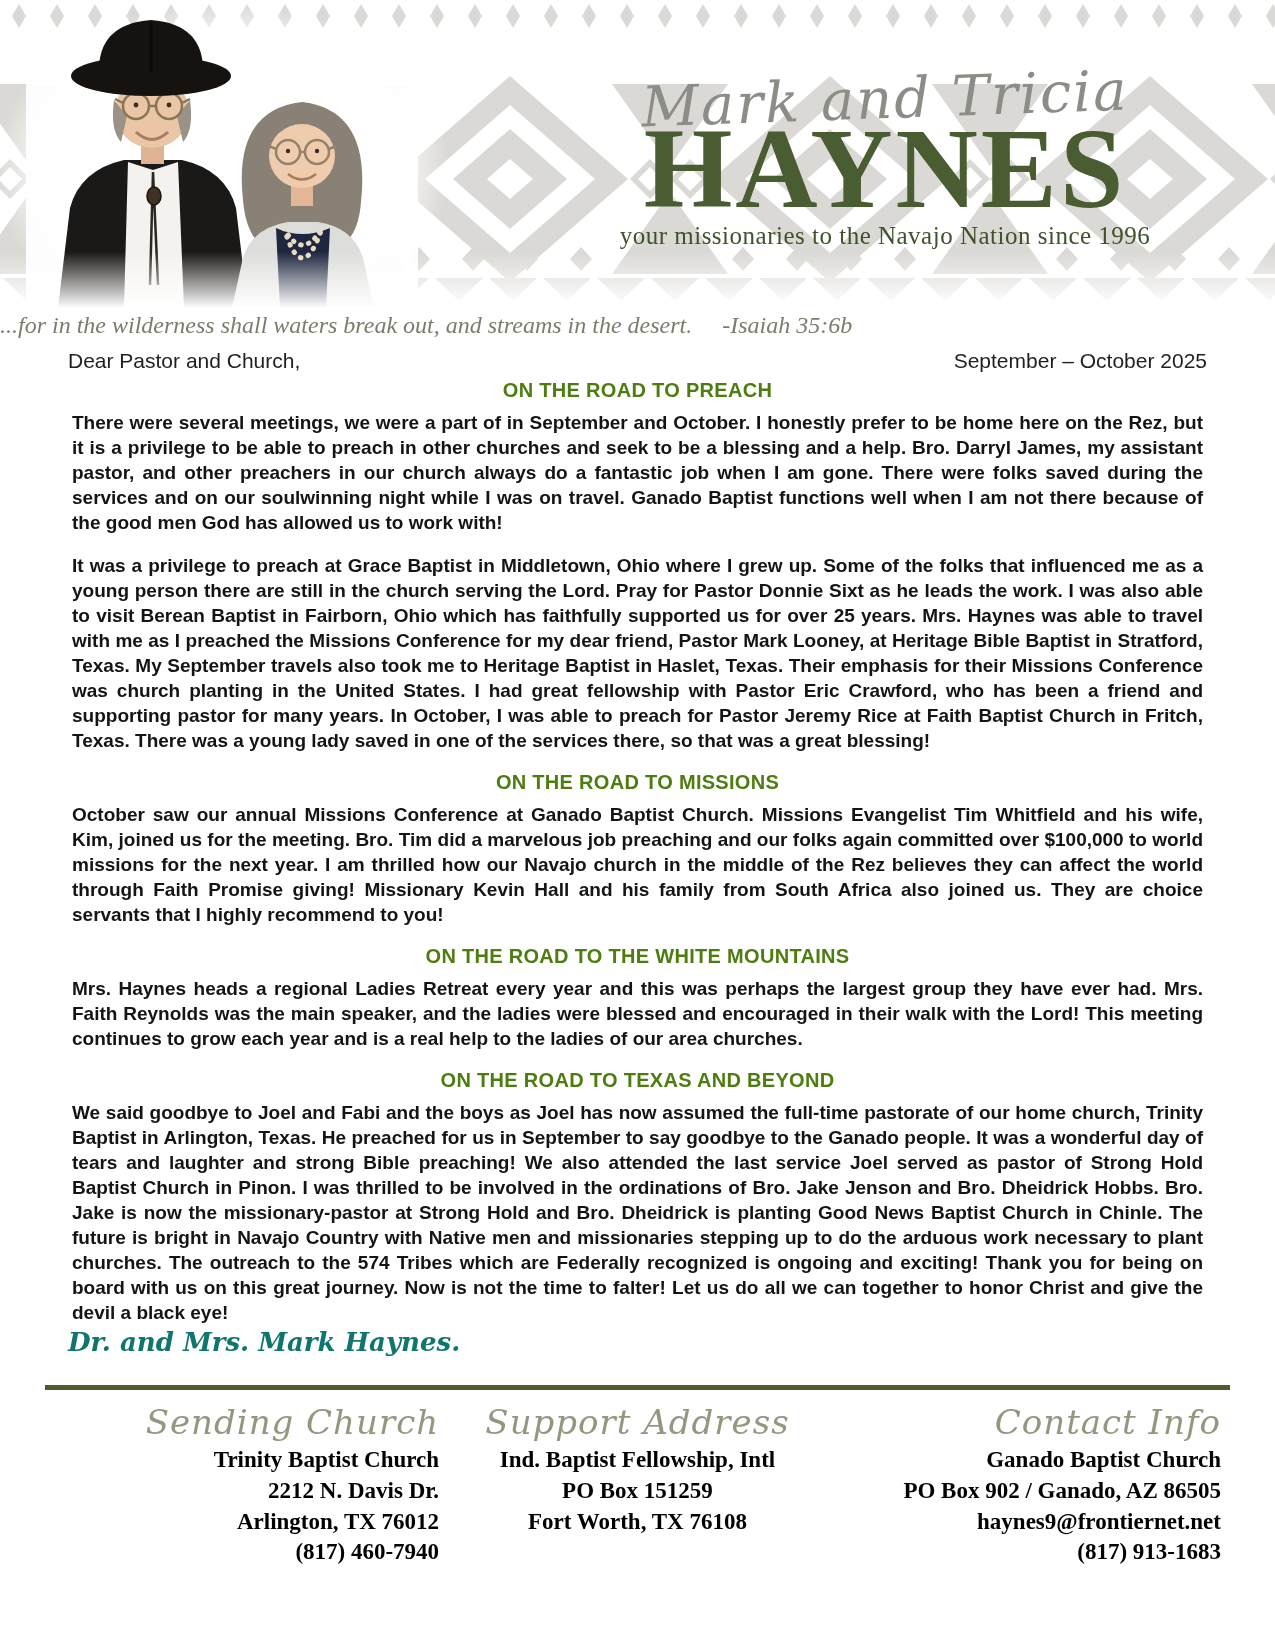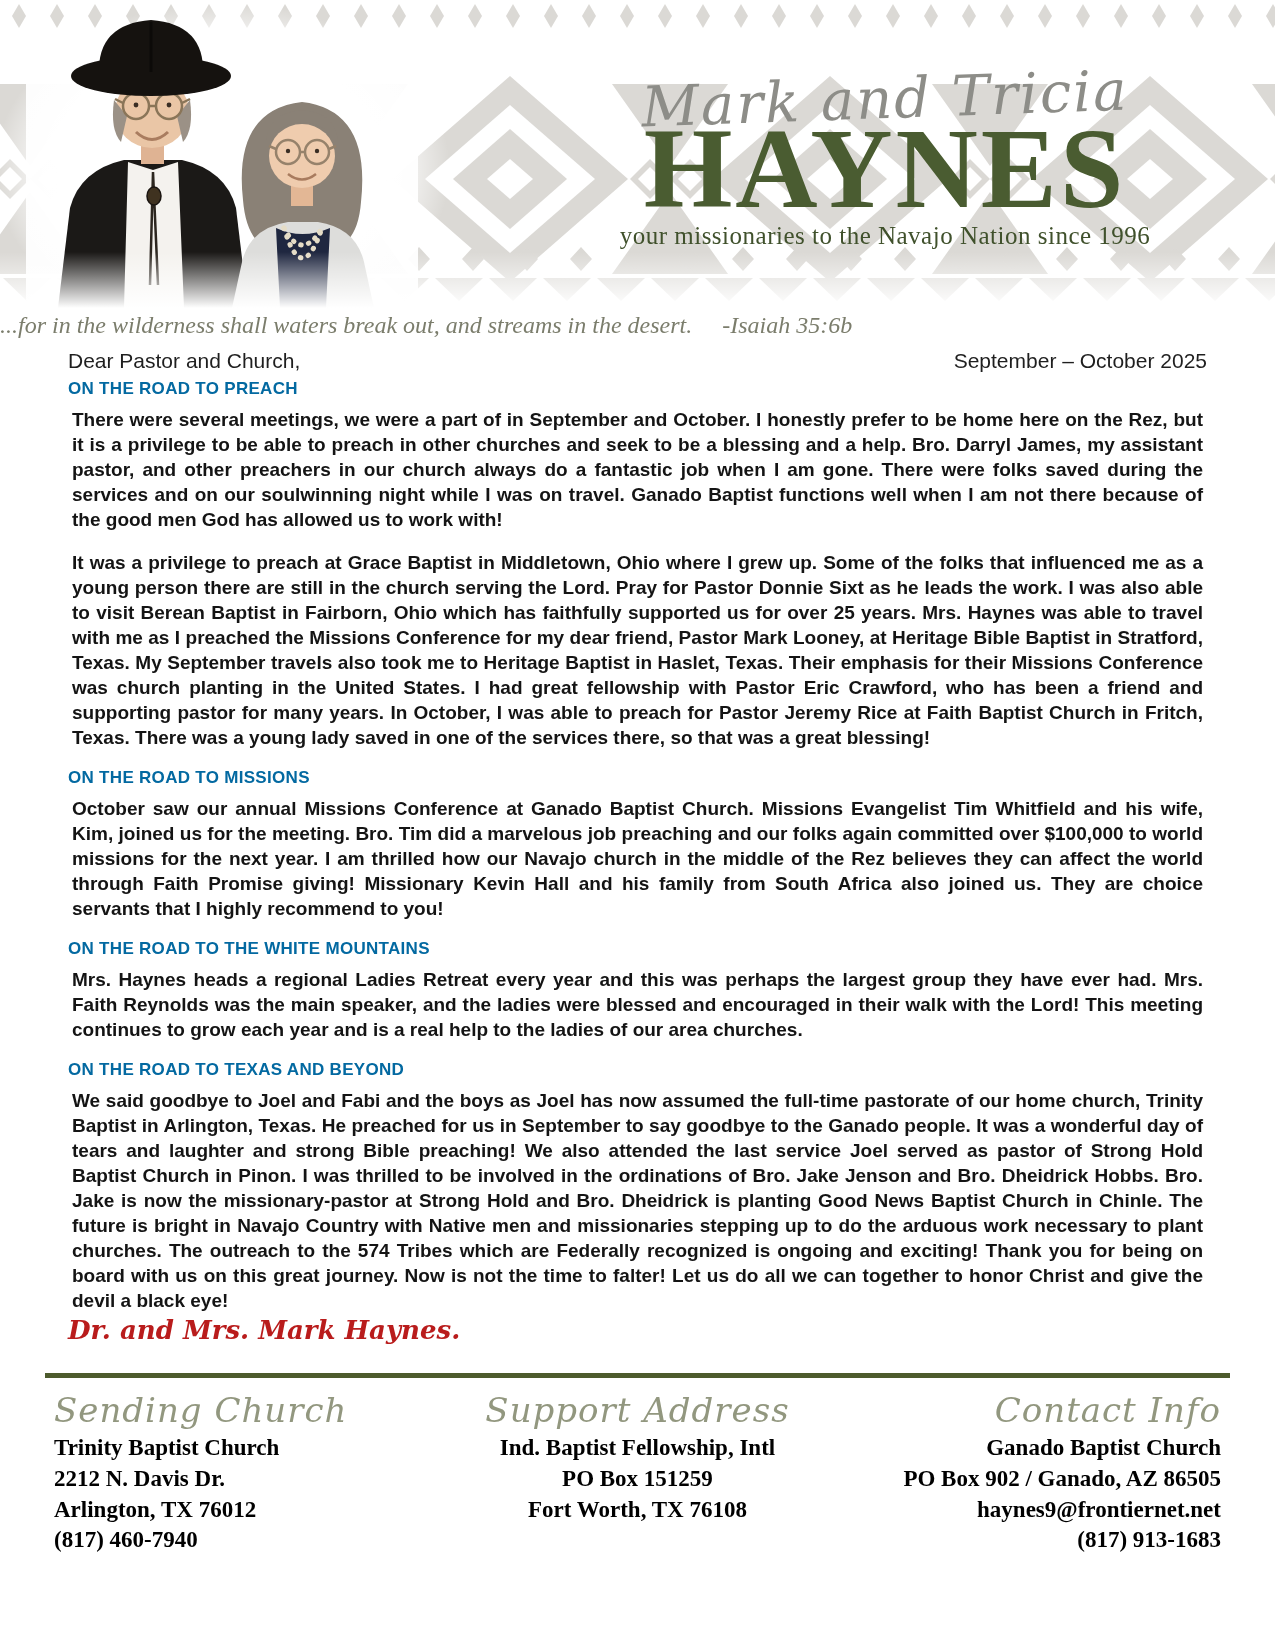"ON THE ROAD TO PREACH" h2.sec { color: #0369a1 -> #4d7c0f; font-size: 17px -> 20px; text-align: left -> center }
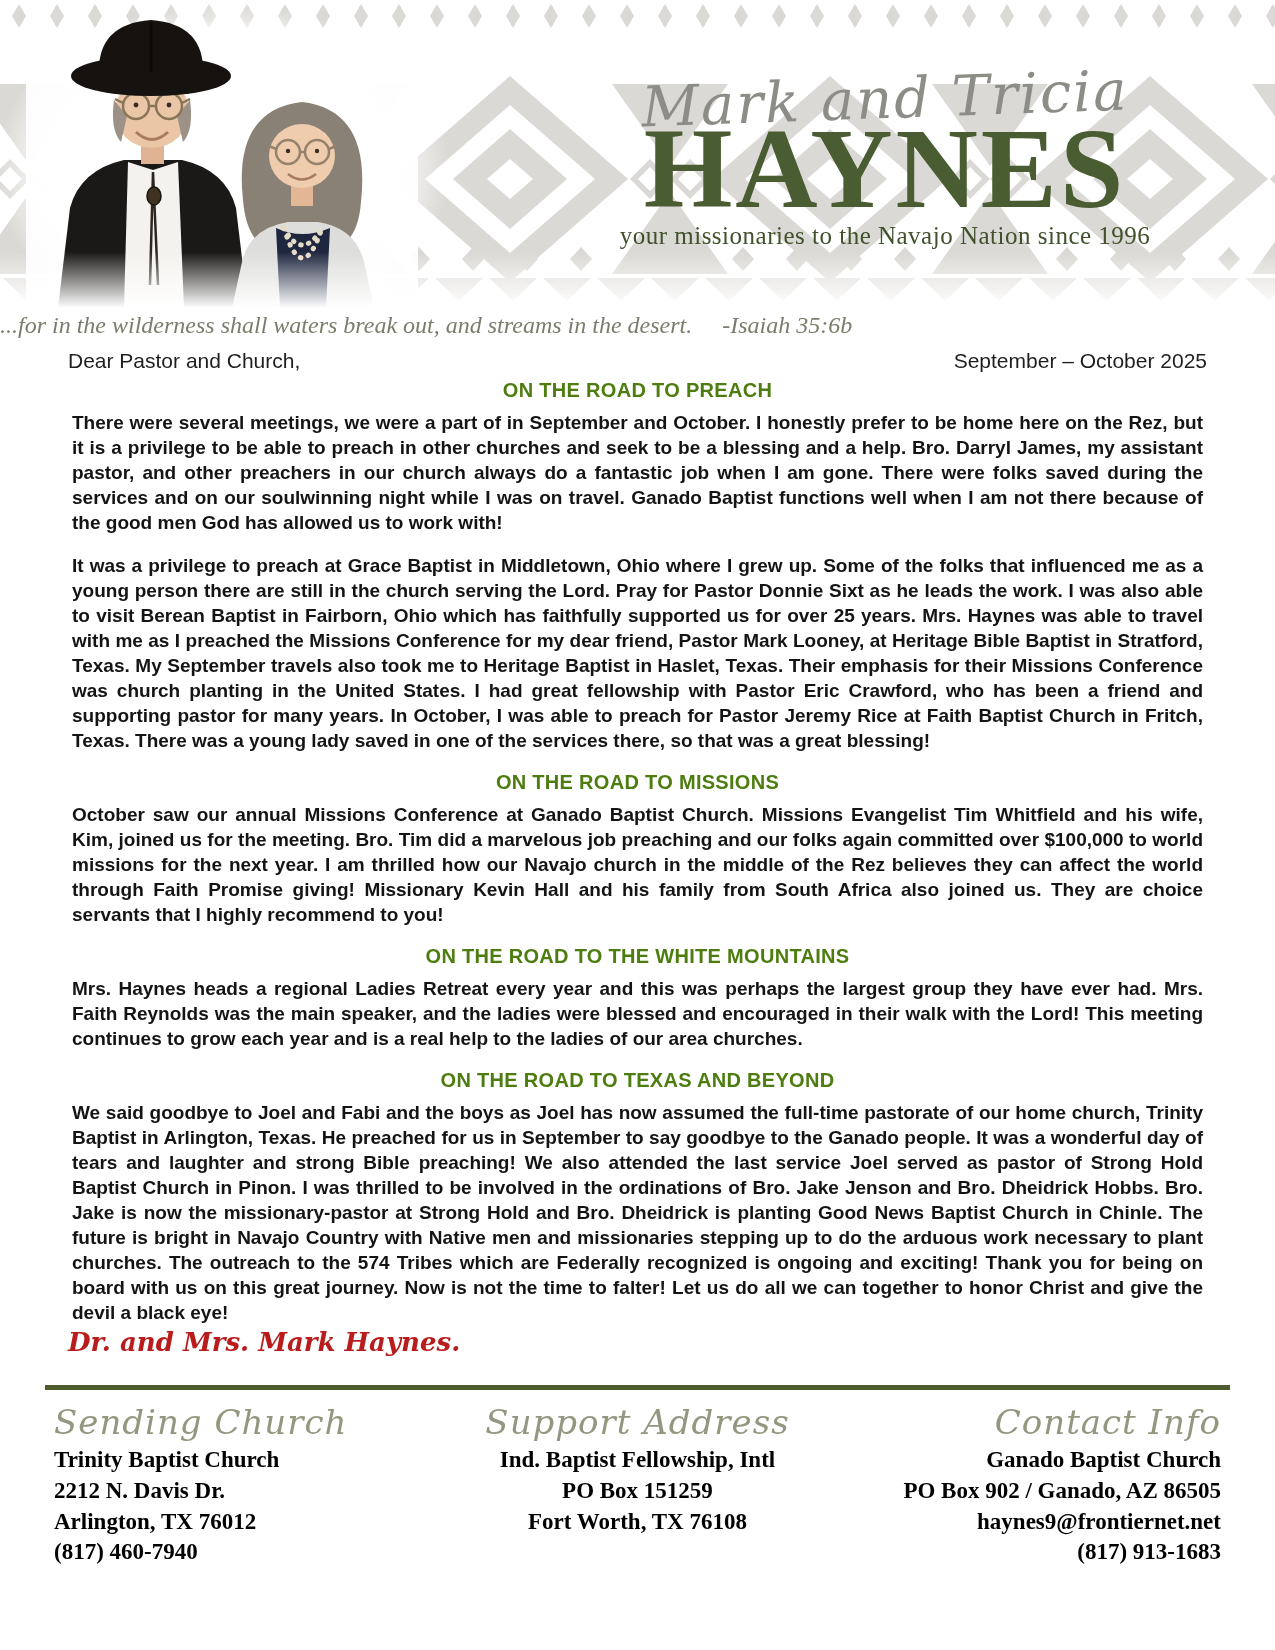"Dr. and Mrs. Mark Haynes." .signature { color: #b91c1c -> #0f766e }
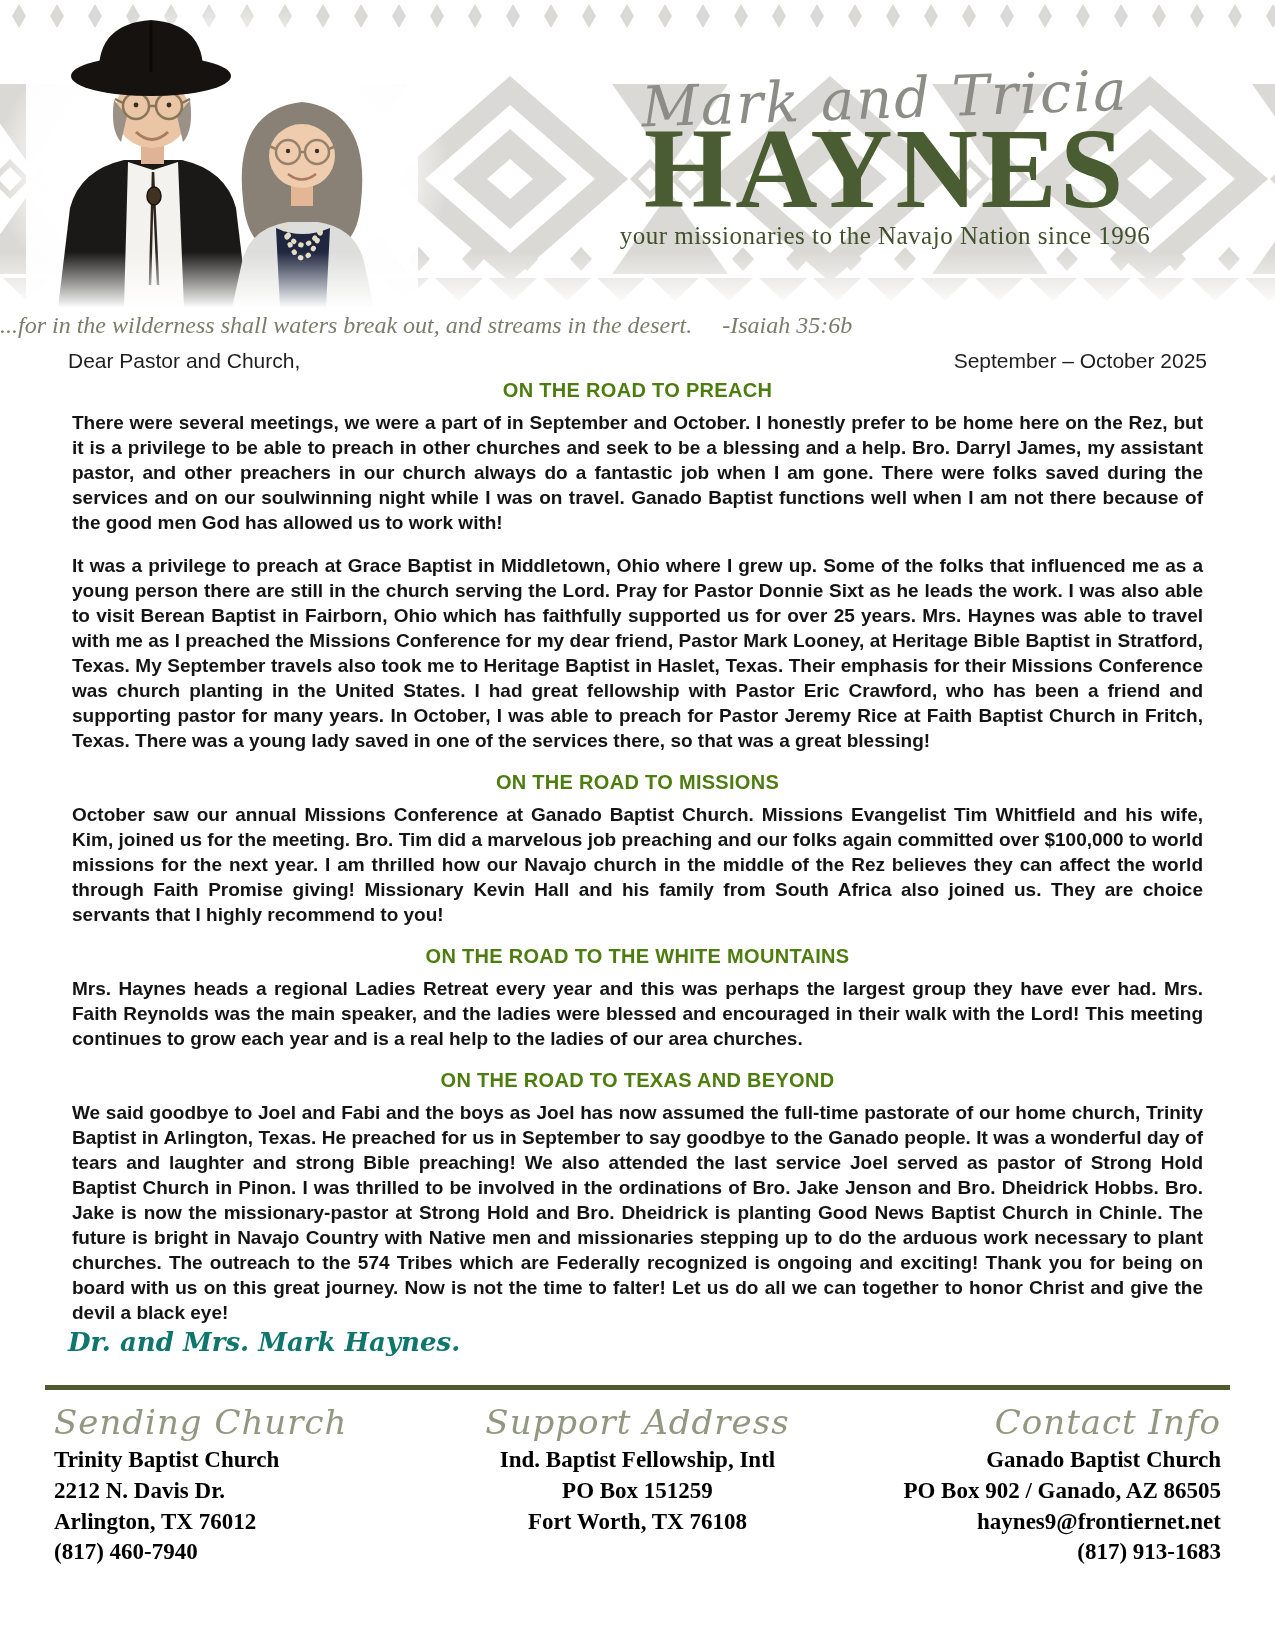"Sending Church" .fcol.left { text-align: left -> right }
